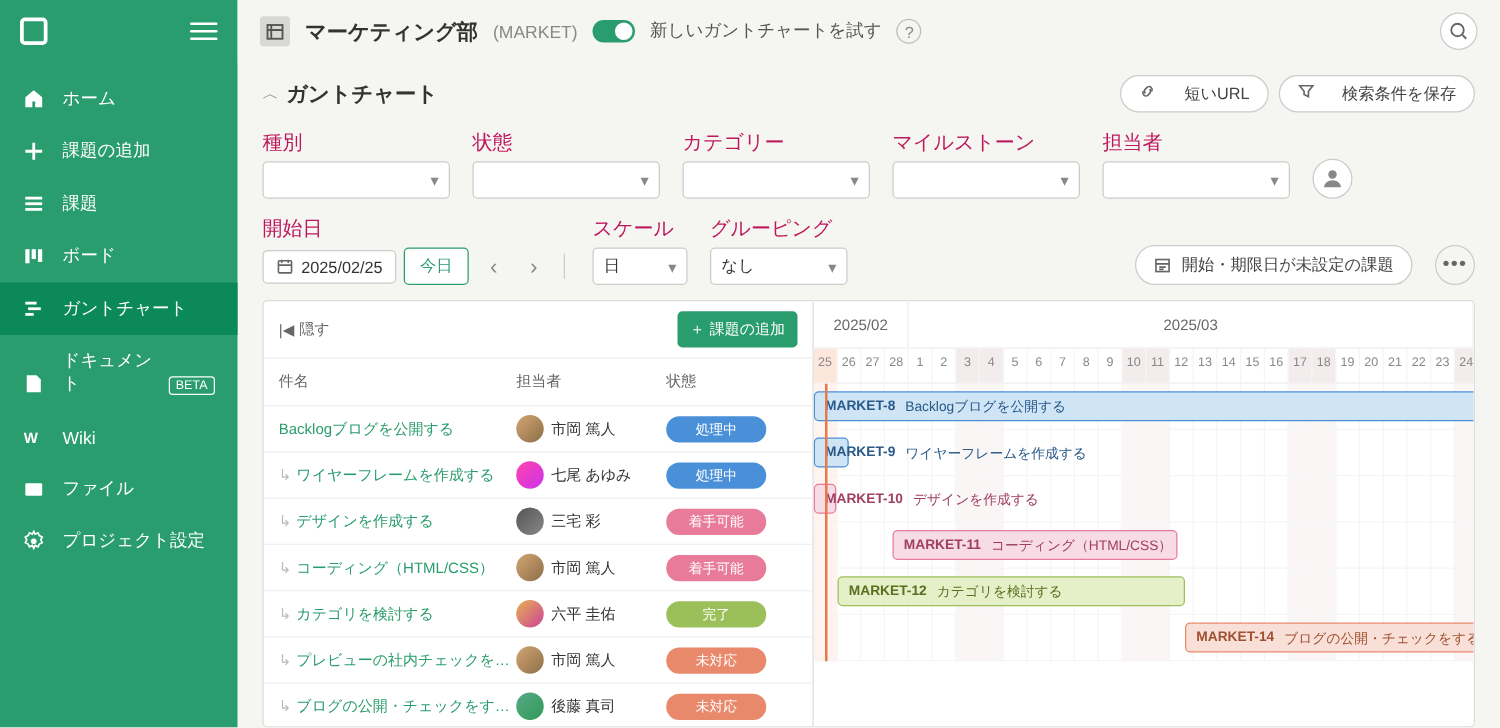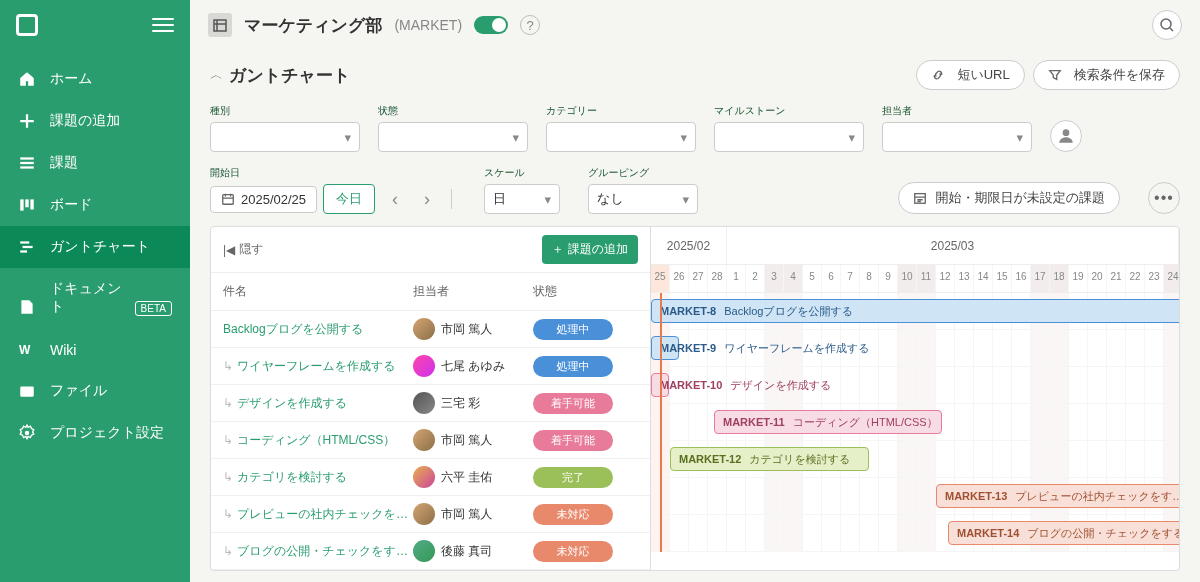"新しいガントチャートを試す" span.try-new { html: none -> <span>新しいガントチャートを試す</span> }
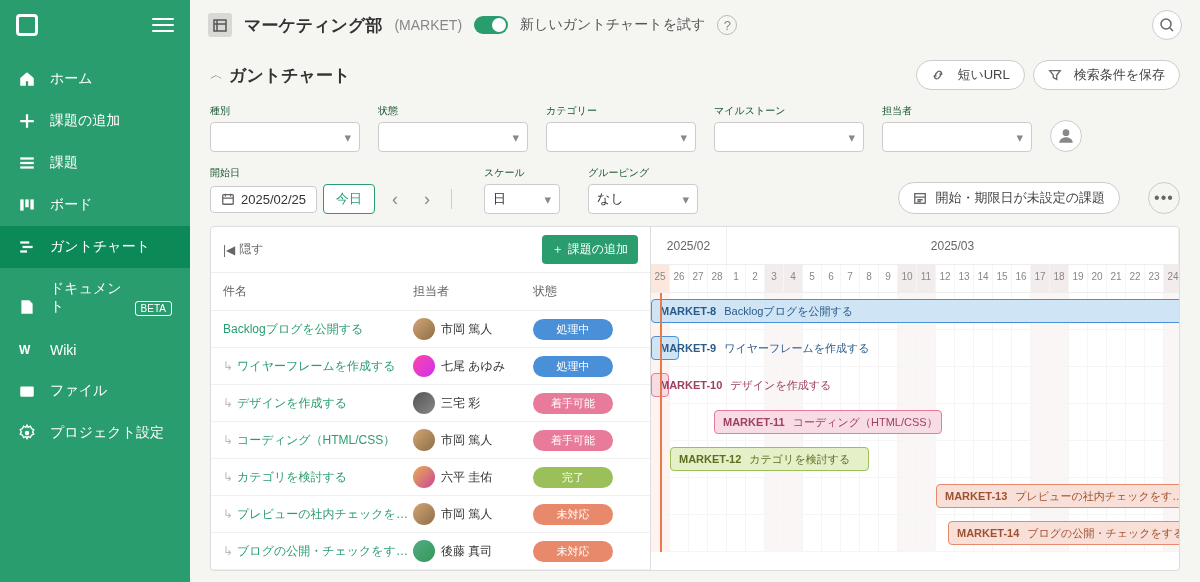"短いURL" .pill-btn { align-items: center -> flex-start; gap: 12px -> 22px }
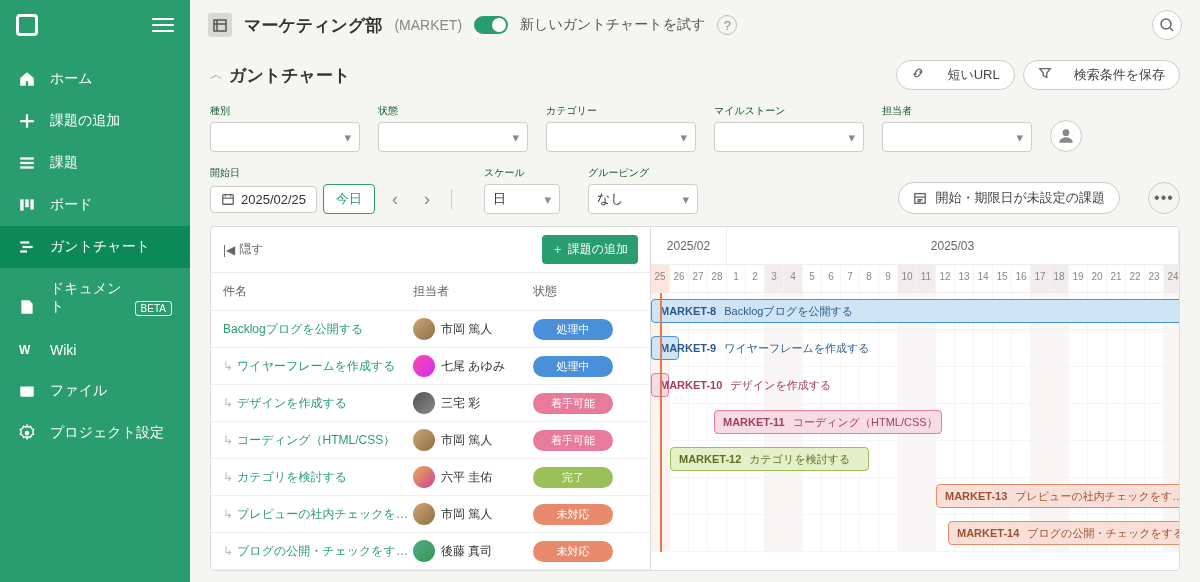"種別" .f-label { color: #14532d -> #be185d; font-size: 10px -> 16px }
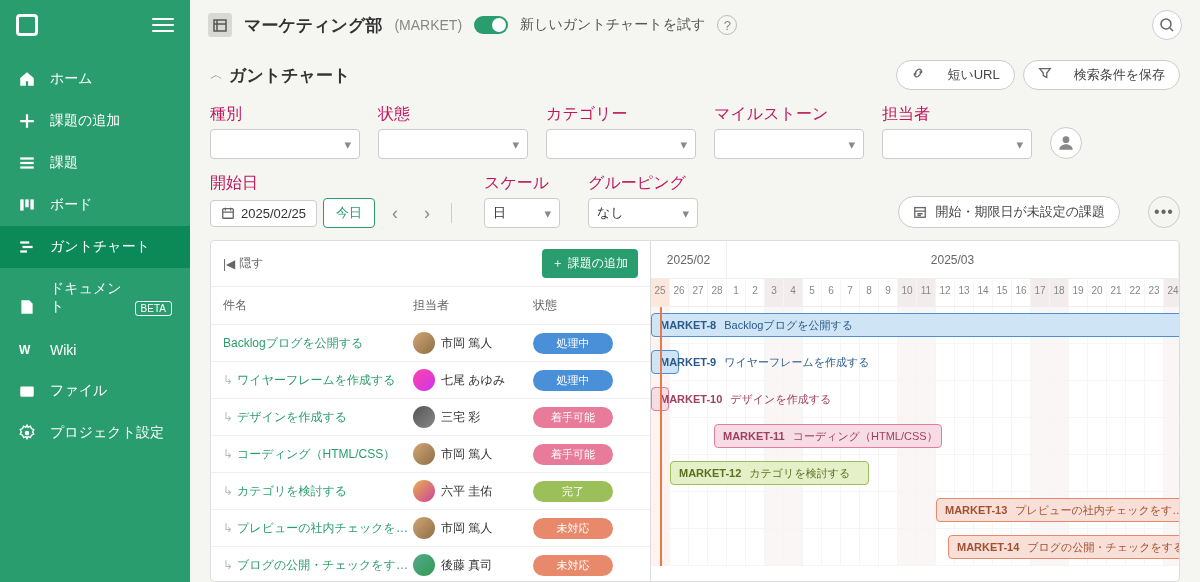"開始日" .row2 { gap: 28px -> 18px }
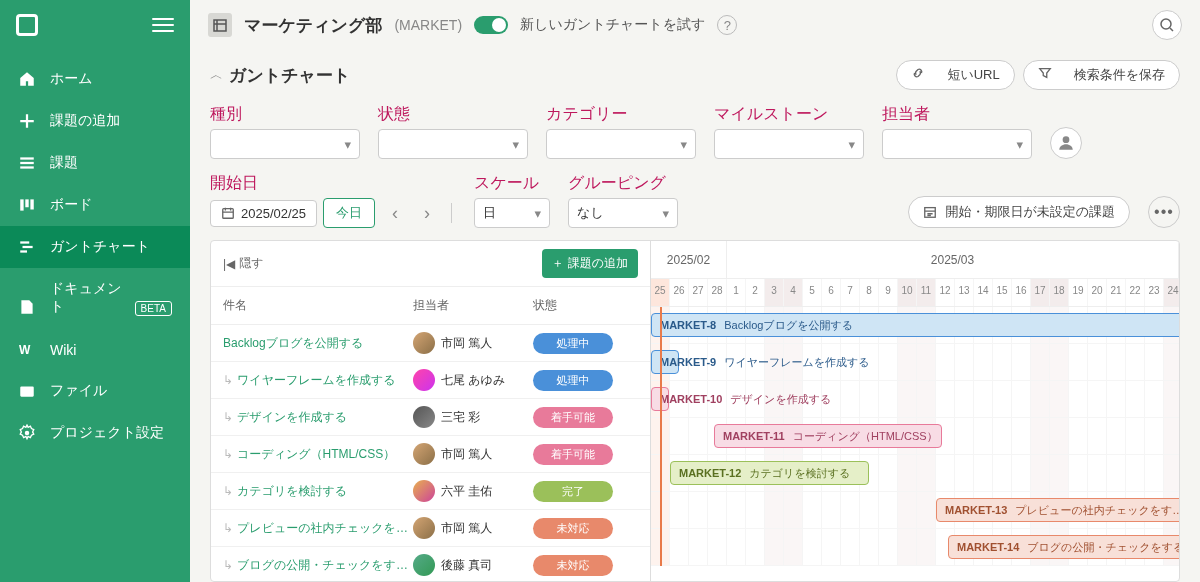"MARKET-12" div.bar { width: 199px -> 278px }
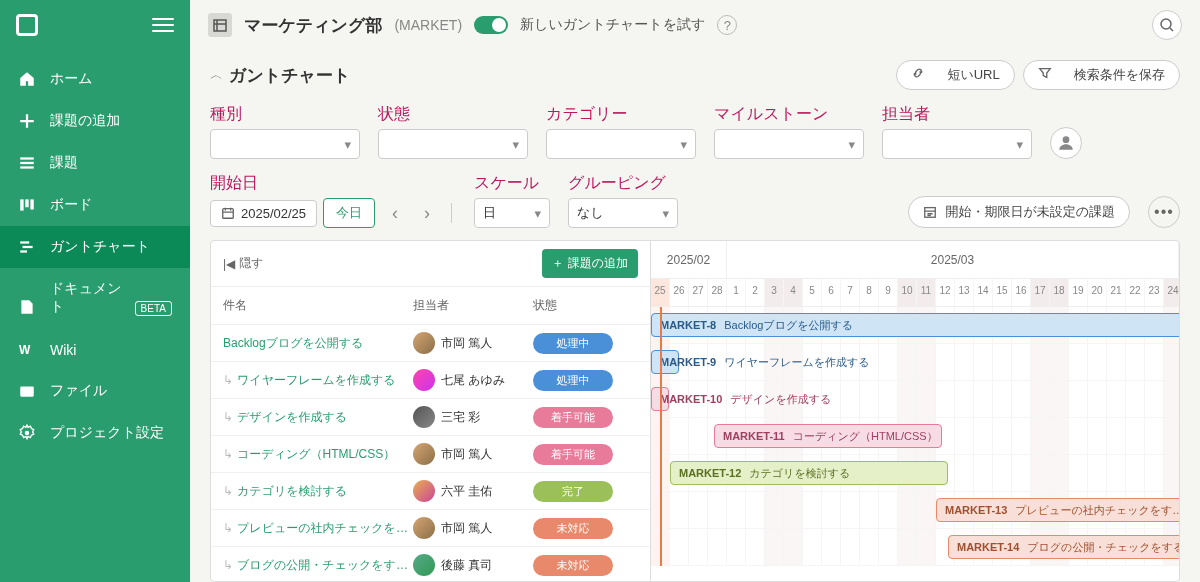"MARKET-13" div.bar-row { html: <div> <div> <span>MARKET-13</span> <span>プレビューの社内チェックをす…</span> </div> </div> -> none }
